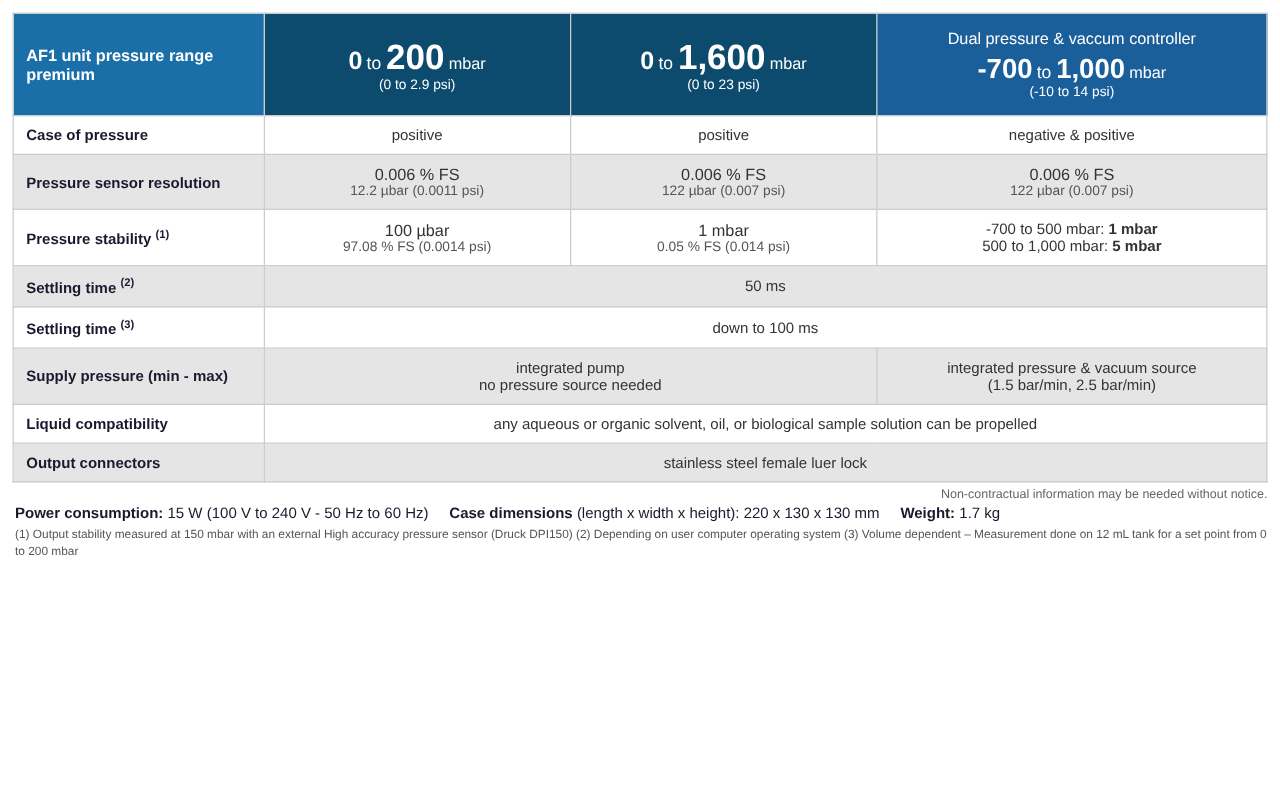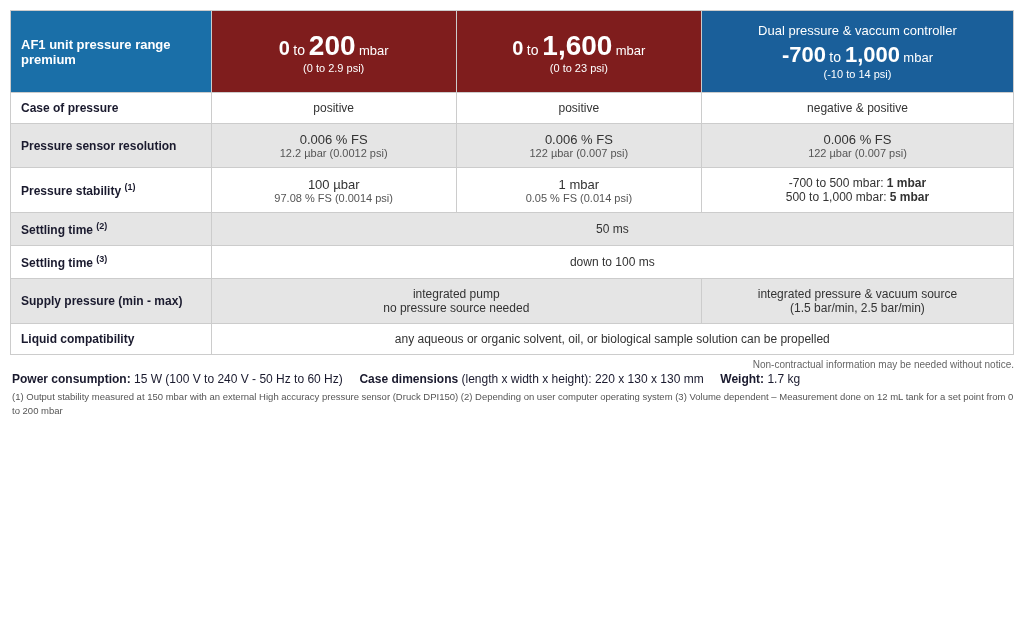"0 to 200 mbar" .header-col { background: #7f1d1d -> #0c4a6e }
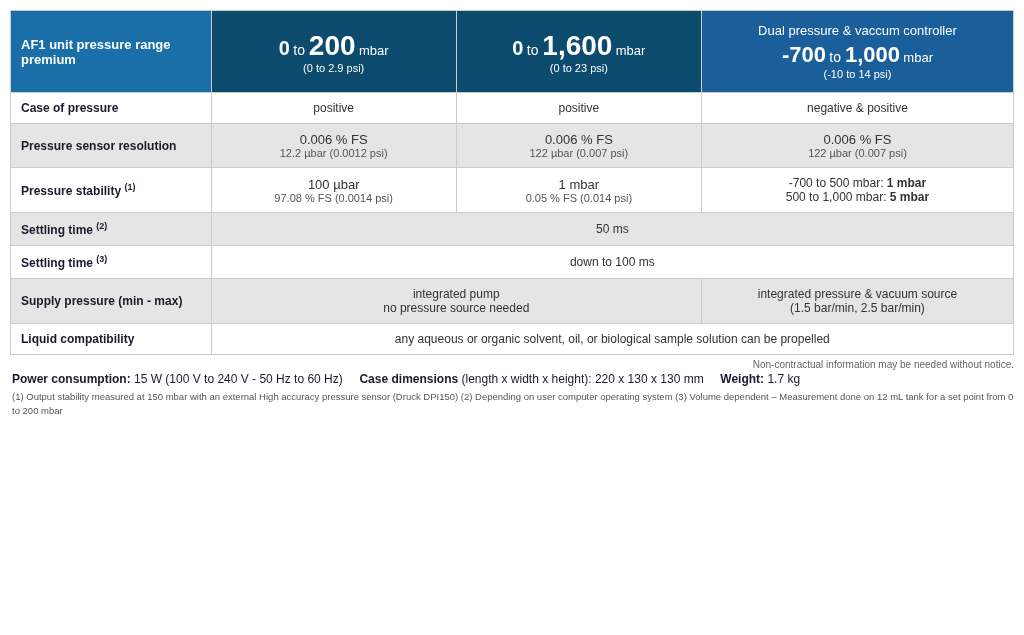"12.2 µbar (0.0012 psi)" div.data-sub { text: 0.0012 -> 0.0011 }
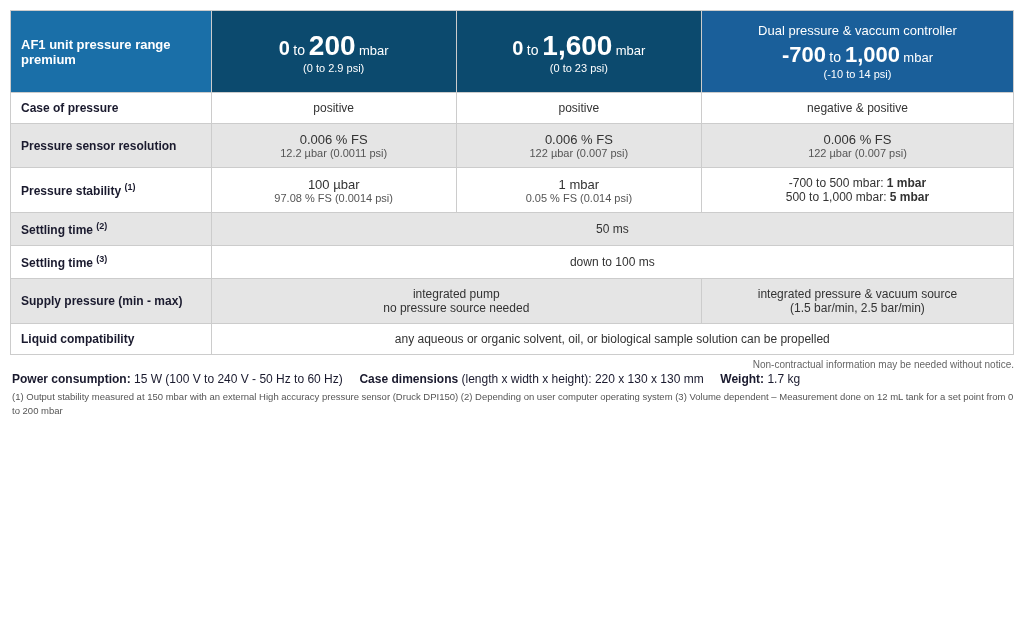"Output connectors" tr.row-shade { html: none -> <tr> <td> <span>Output connectors</span> </td> <td> <span>stainless steel female luer lock</span> </td> </tr> }
